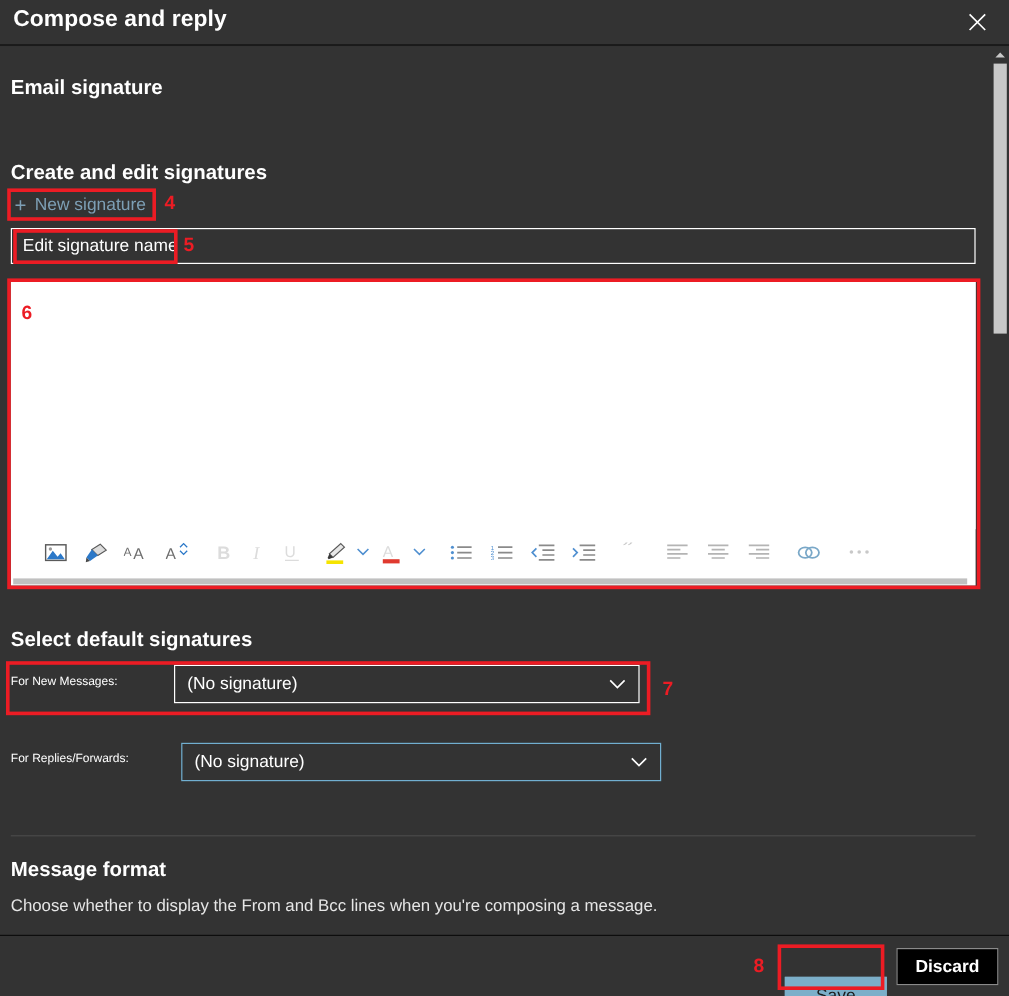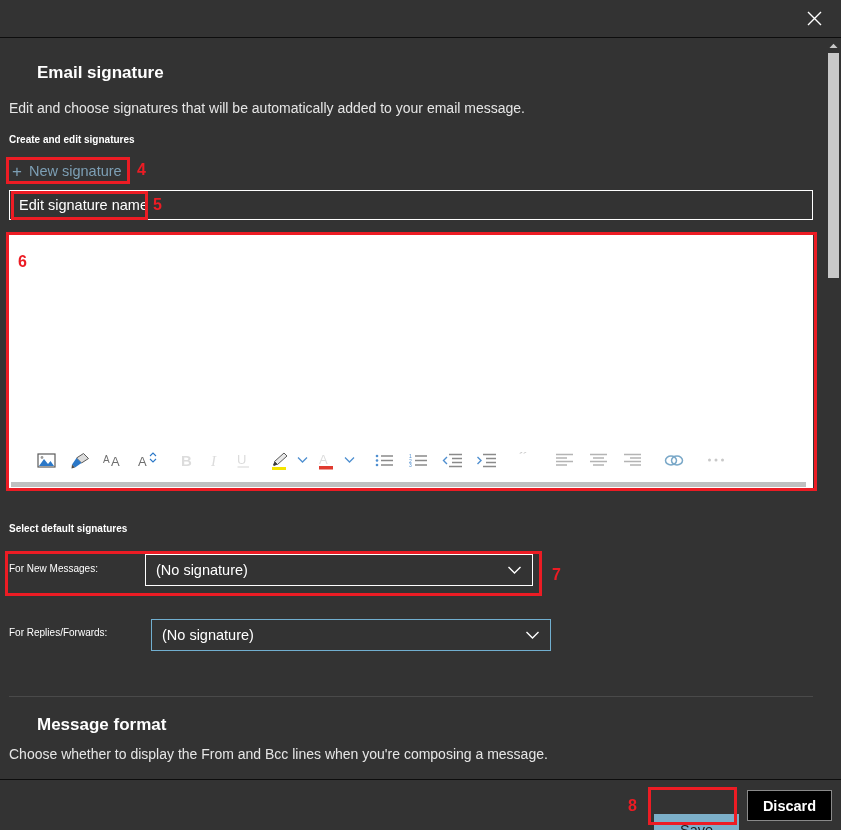"Compose and reply" div.titlebar-text { html: none -> <div>Compose and reply</div> }
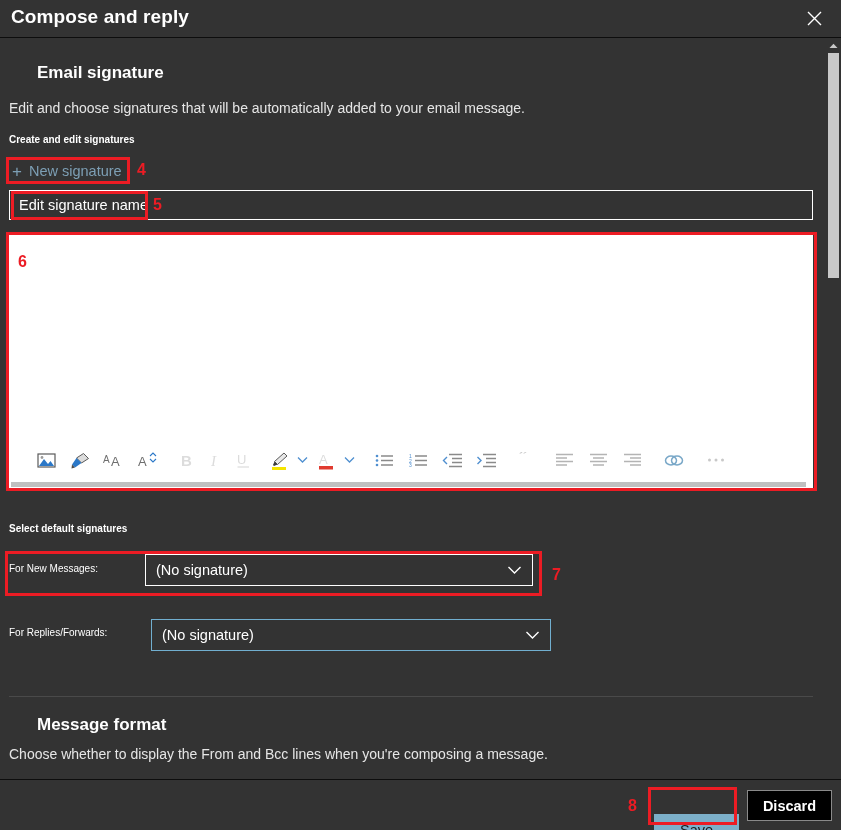"Email signature" .h-section { margin-left: 28px -> none }
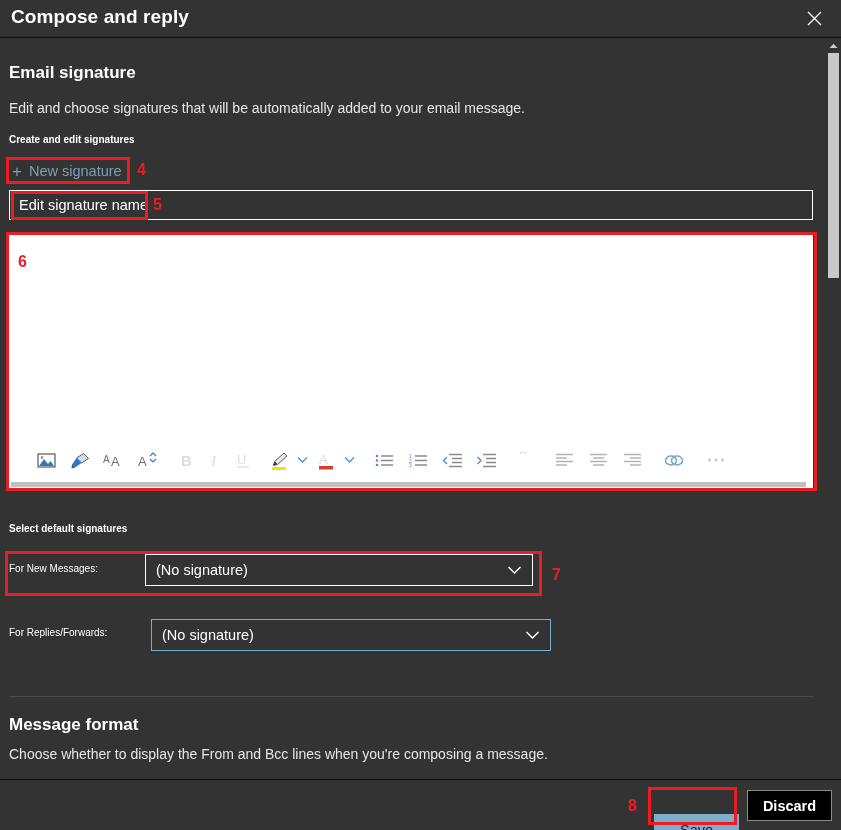"Edit and choose signatures that" div.p-desc { html: <div>Edit and choose signatures that will be automatically added to your email message.</div> -> none }
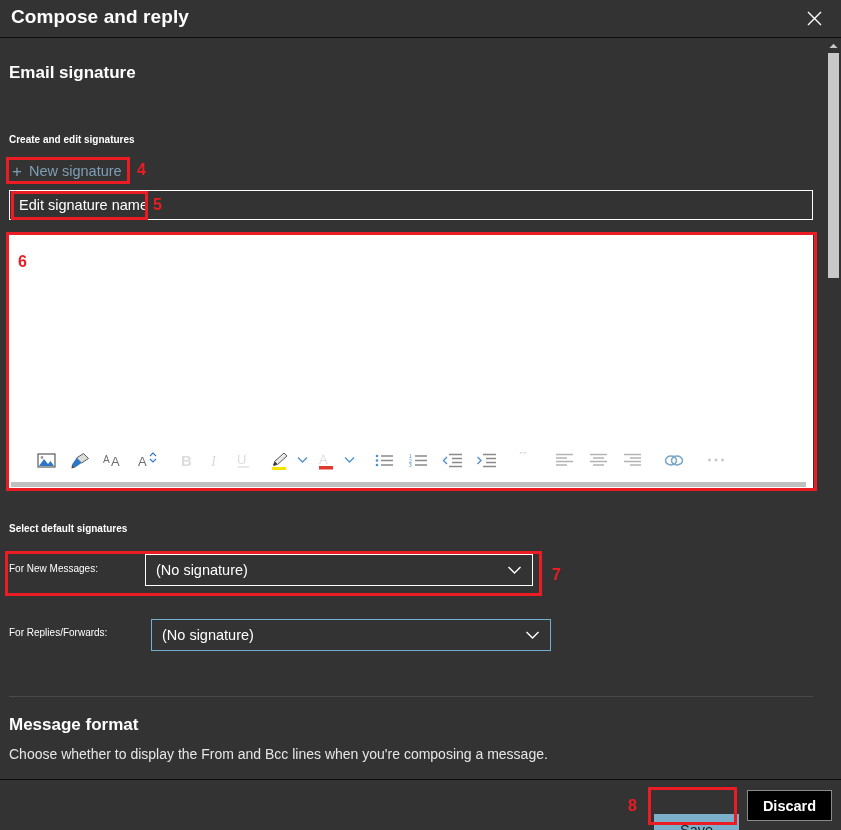"Create and edit signatures" .h-sub { font-size: 10px -> 17px }
